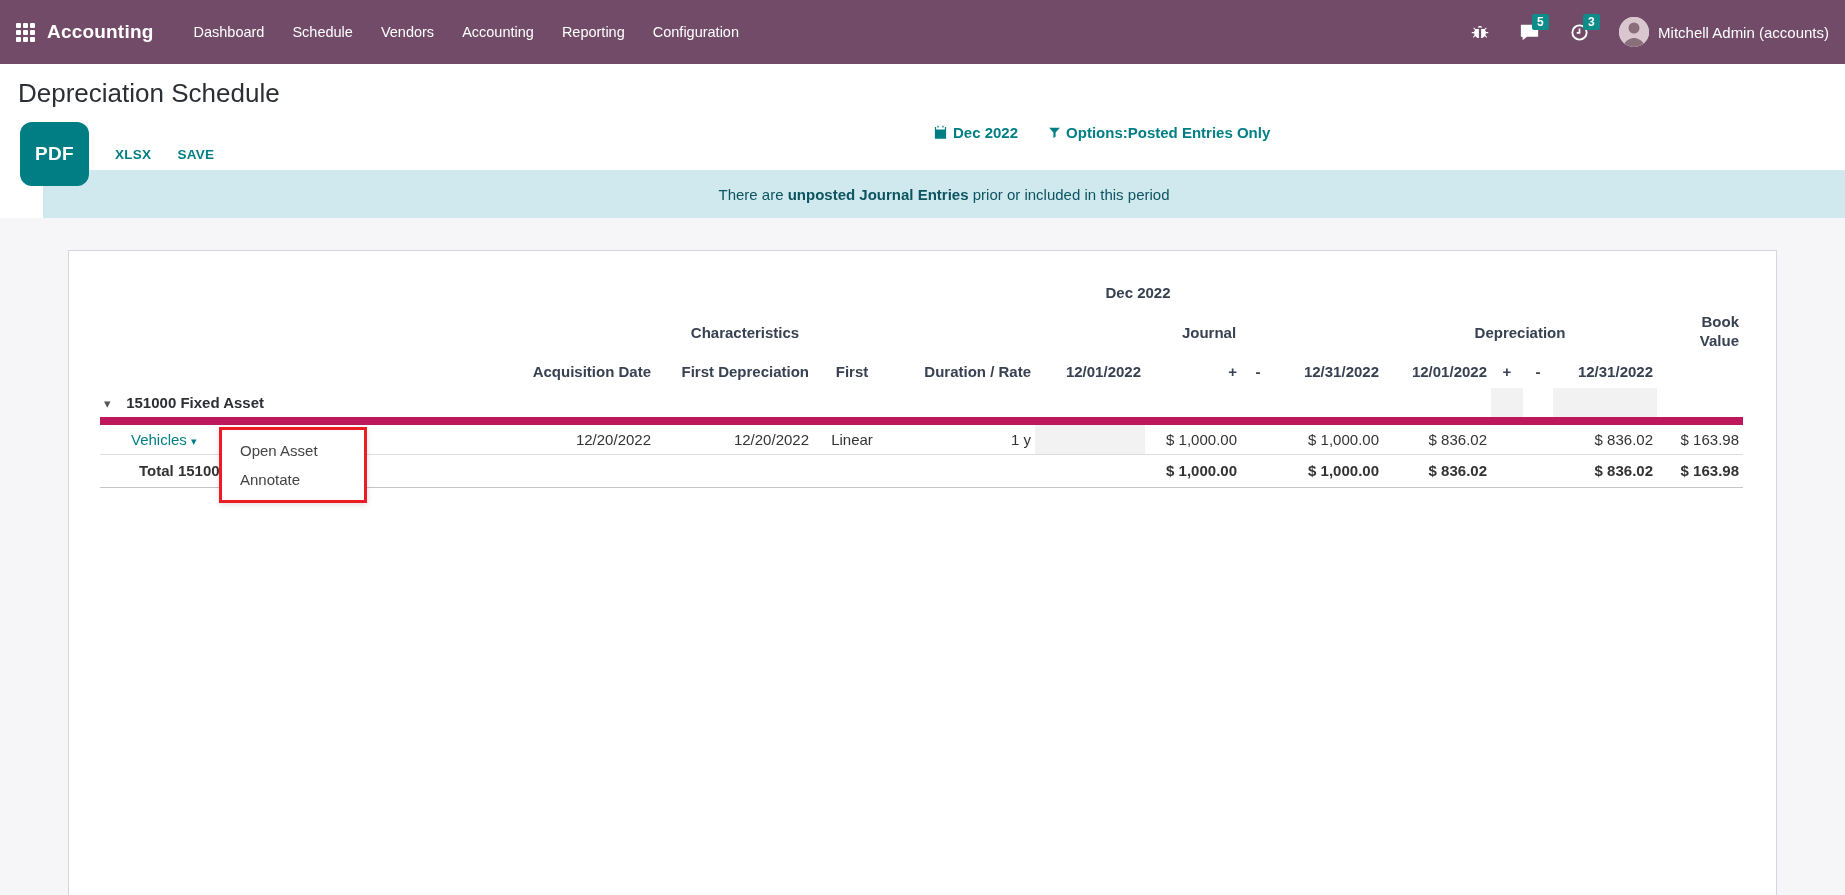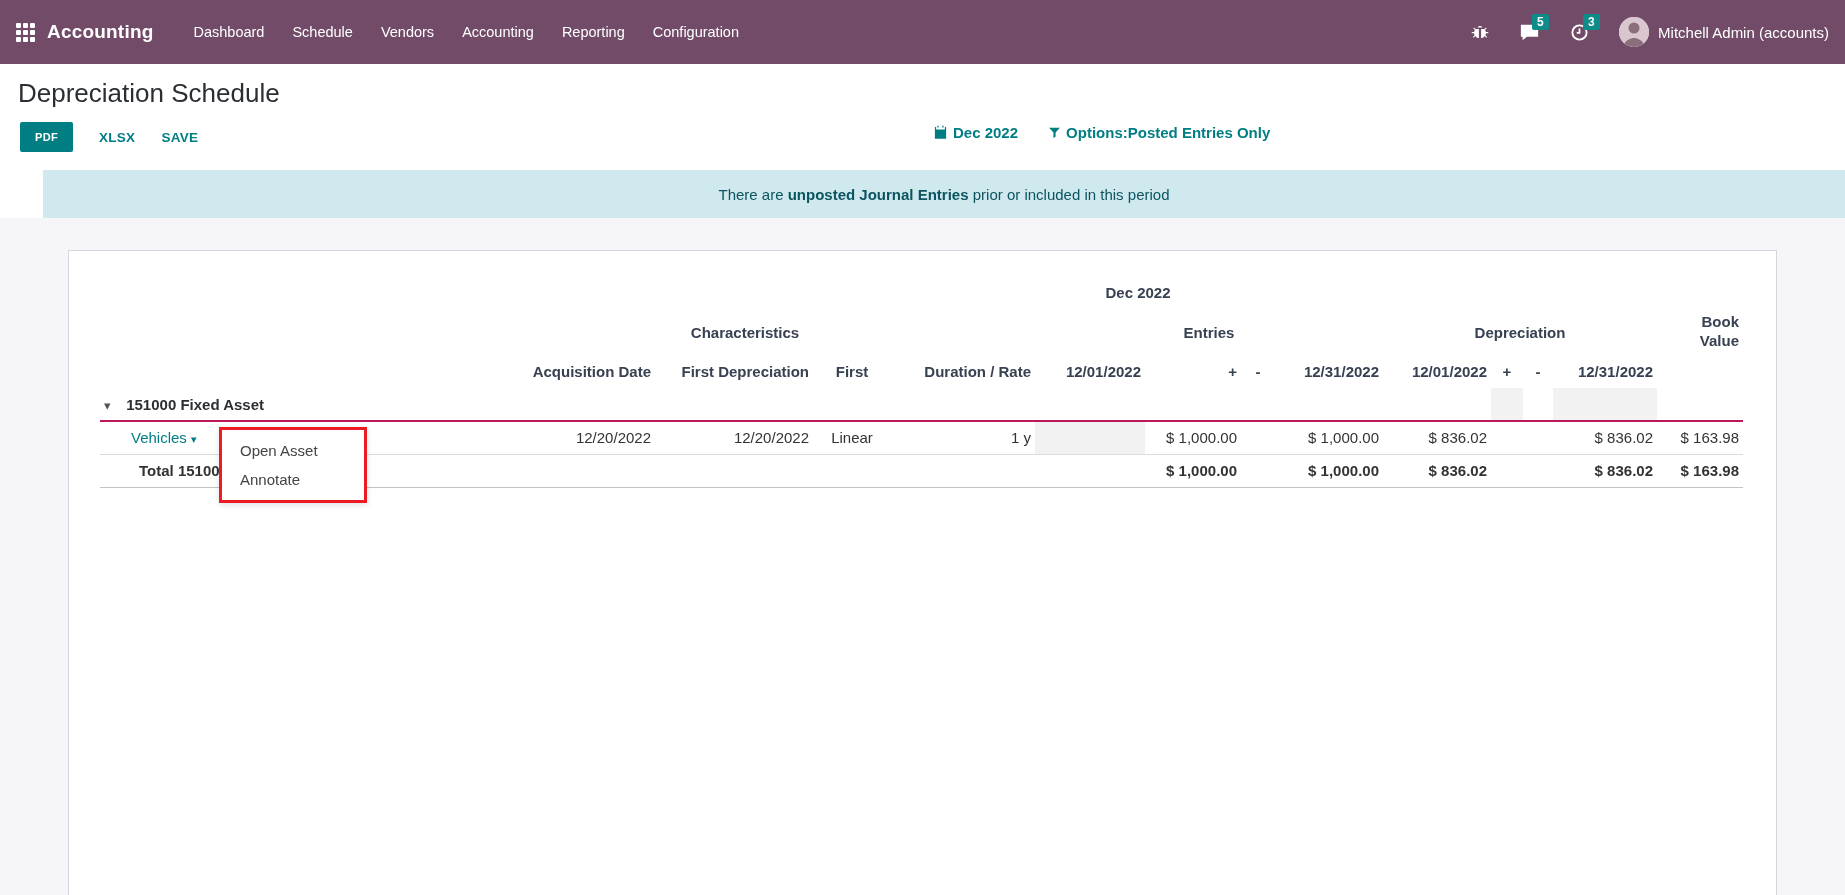"PDF" .btn-primary { border-radius: 2px -> 12px; font-size: 11px -> 19px; padding: 9px 15px -> 21px 15px }
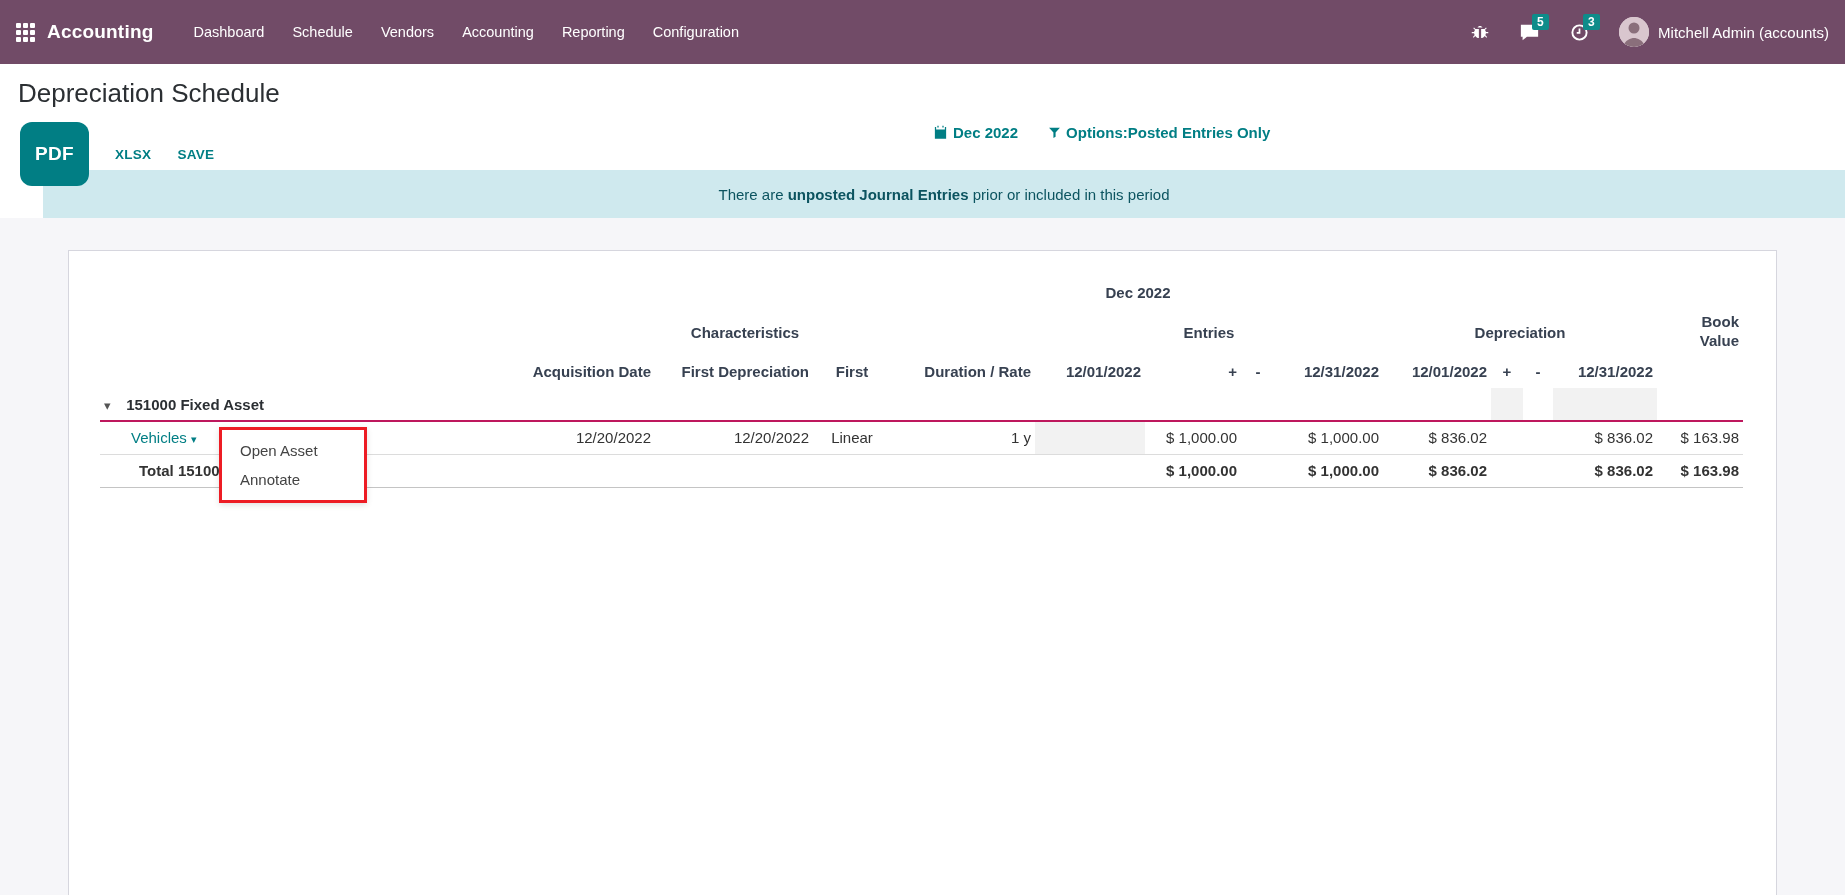"Entries" td { text: Entries -> Journal }
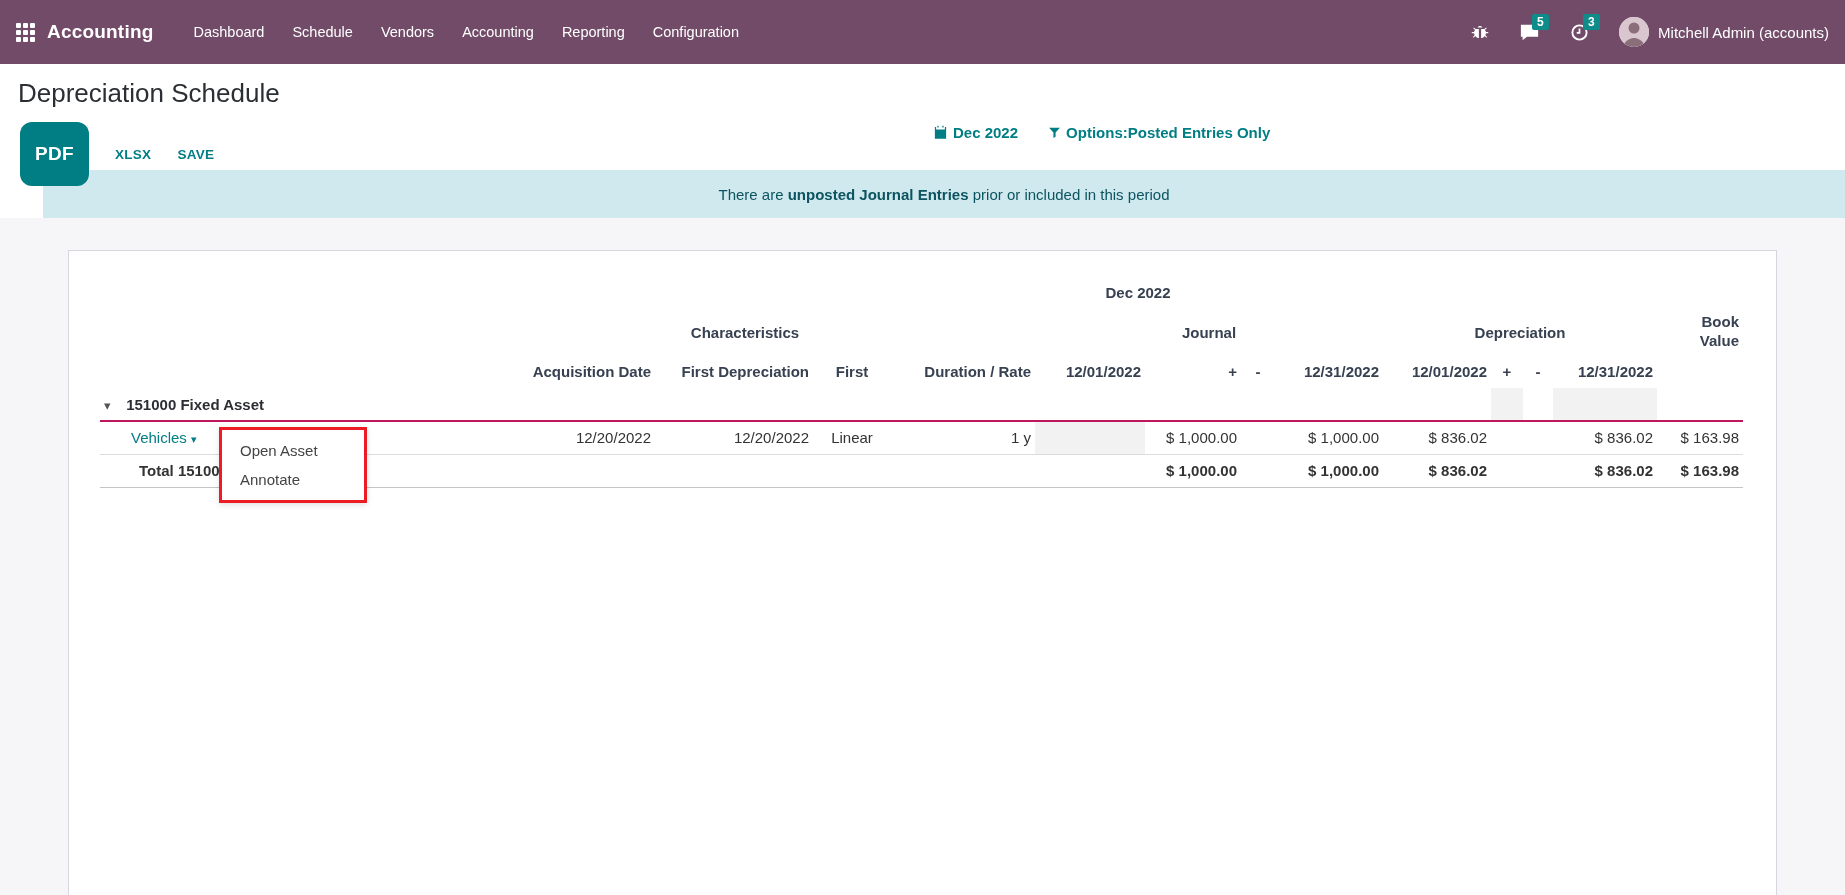"▾ 151000 Fixed Asset" tr.group-row td { border-bottom: 2px solid #be185d -> 8px solid #be185d }
